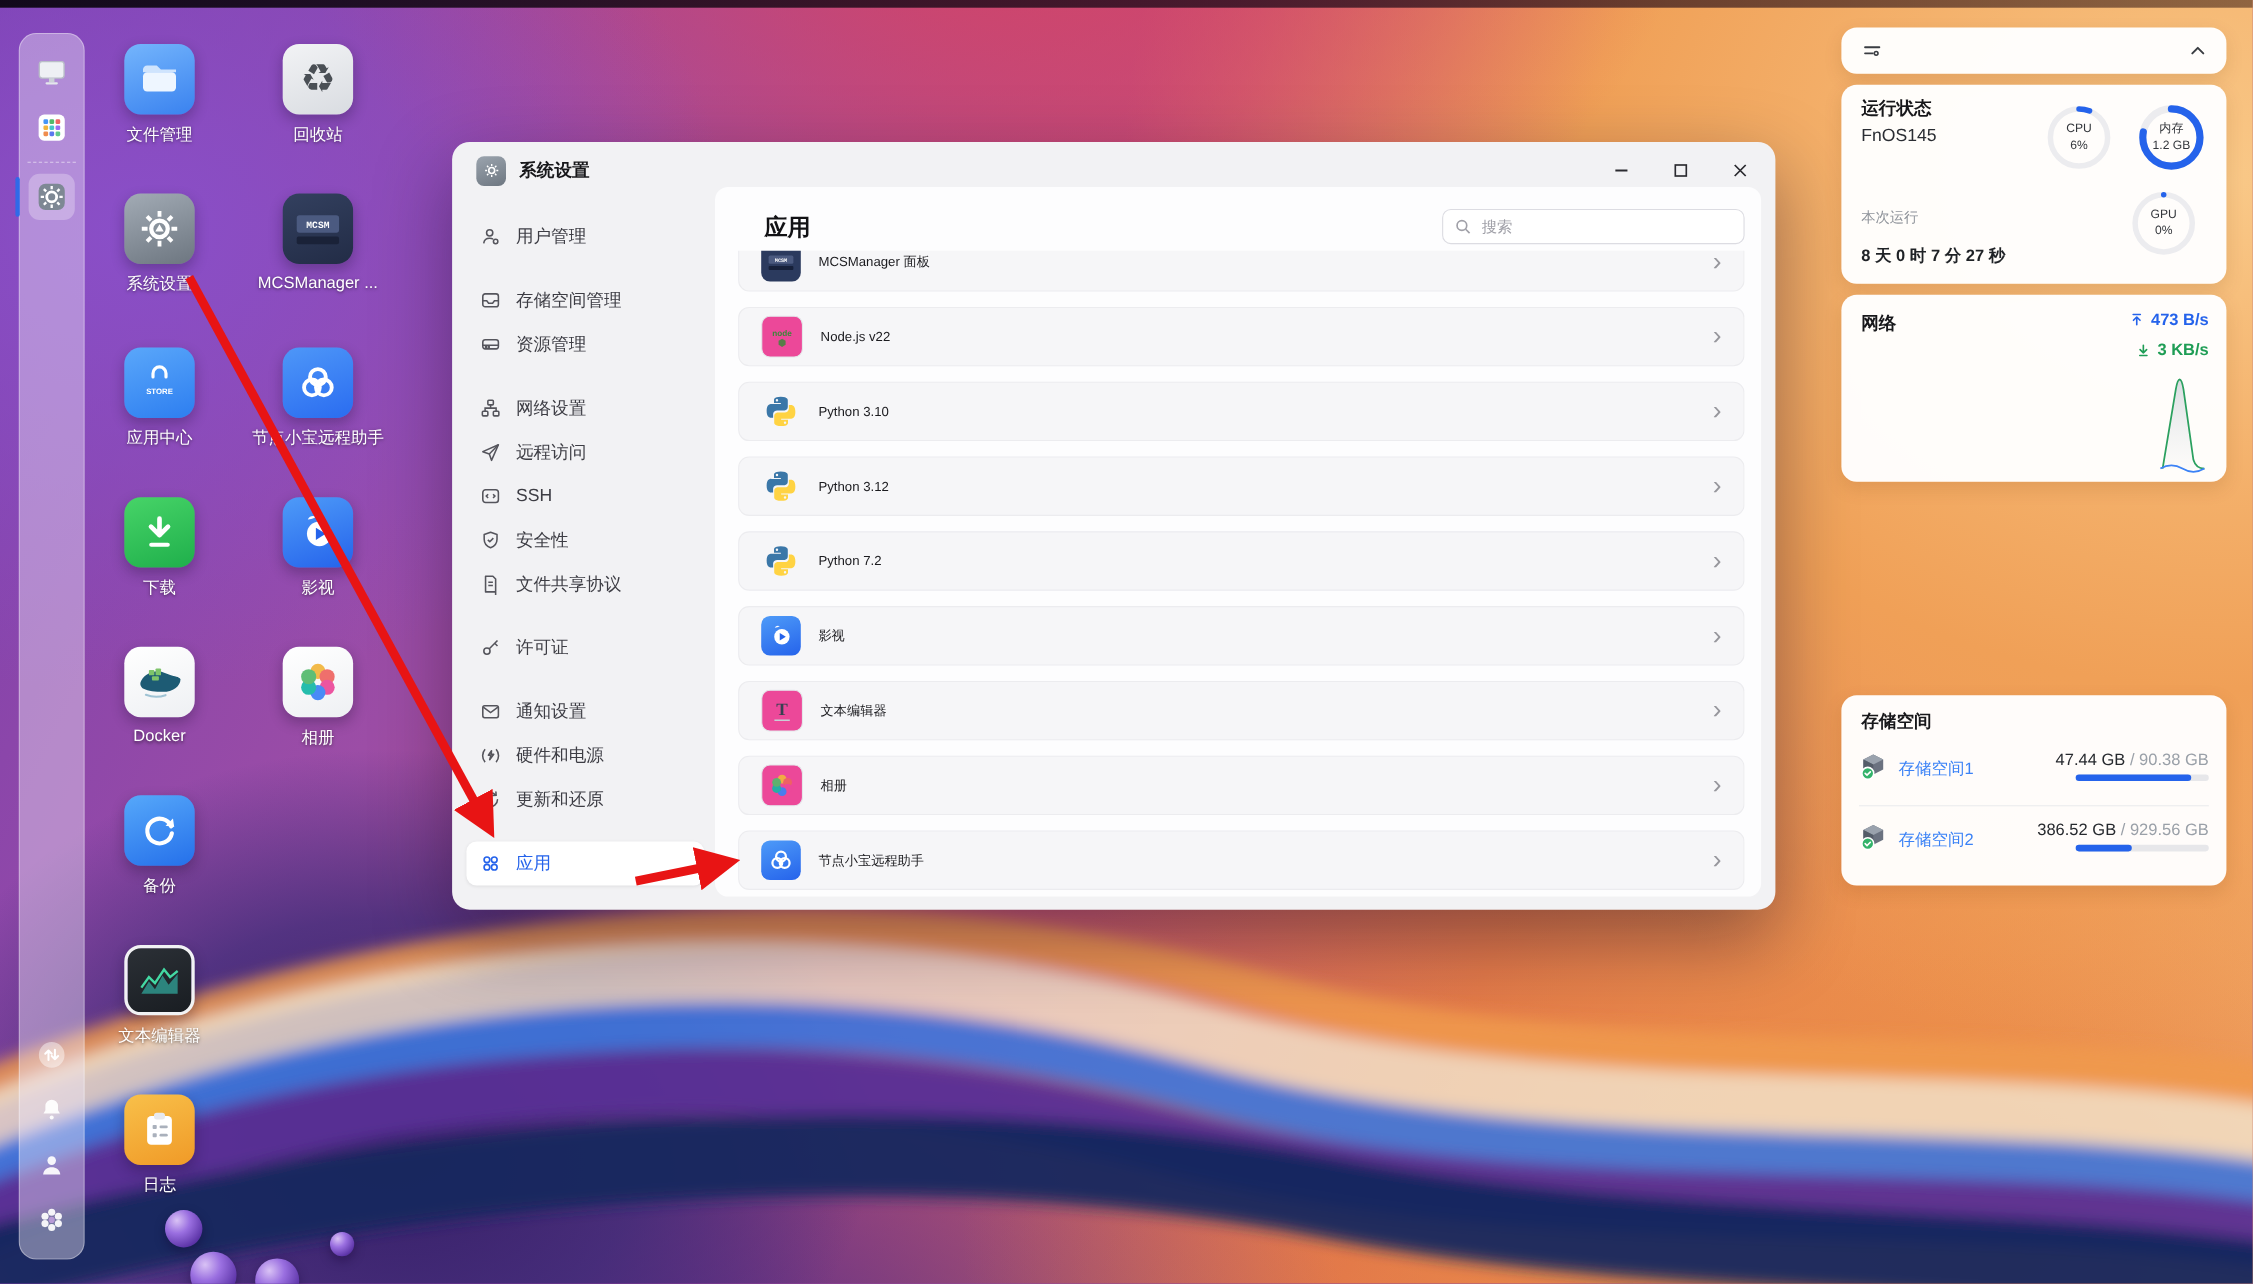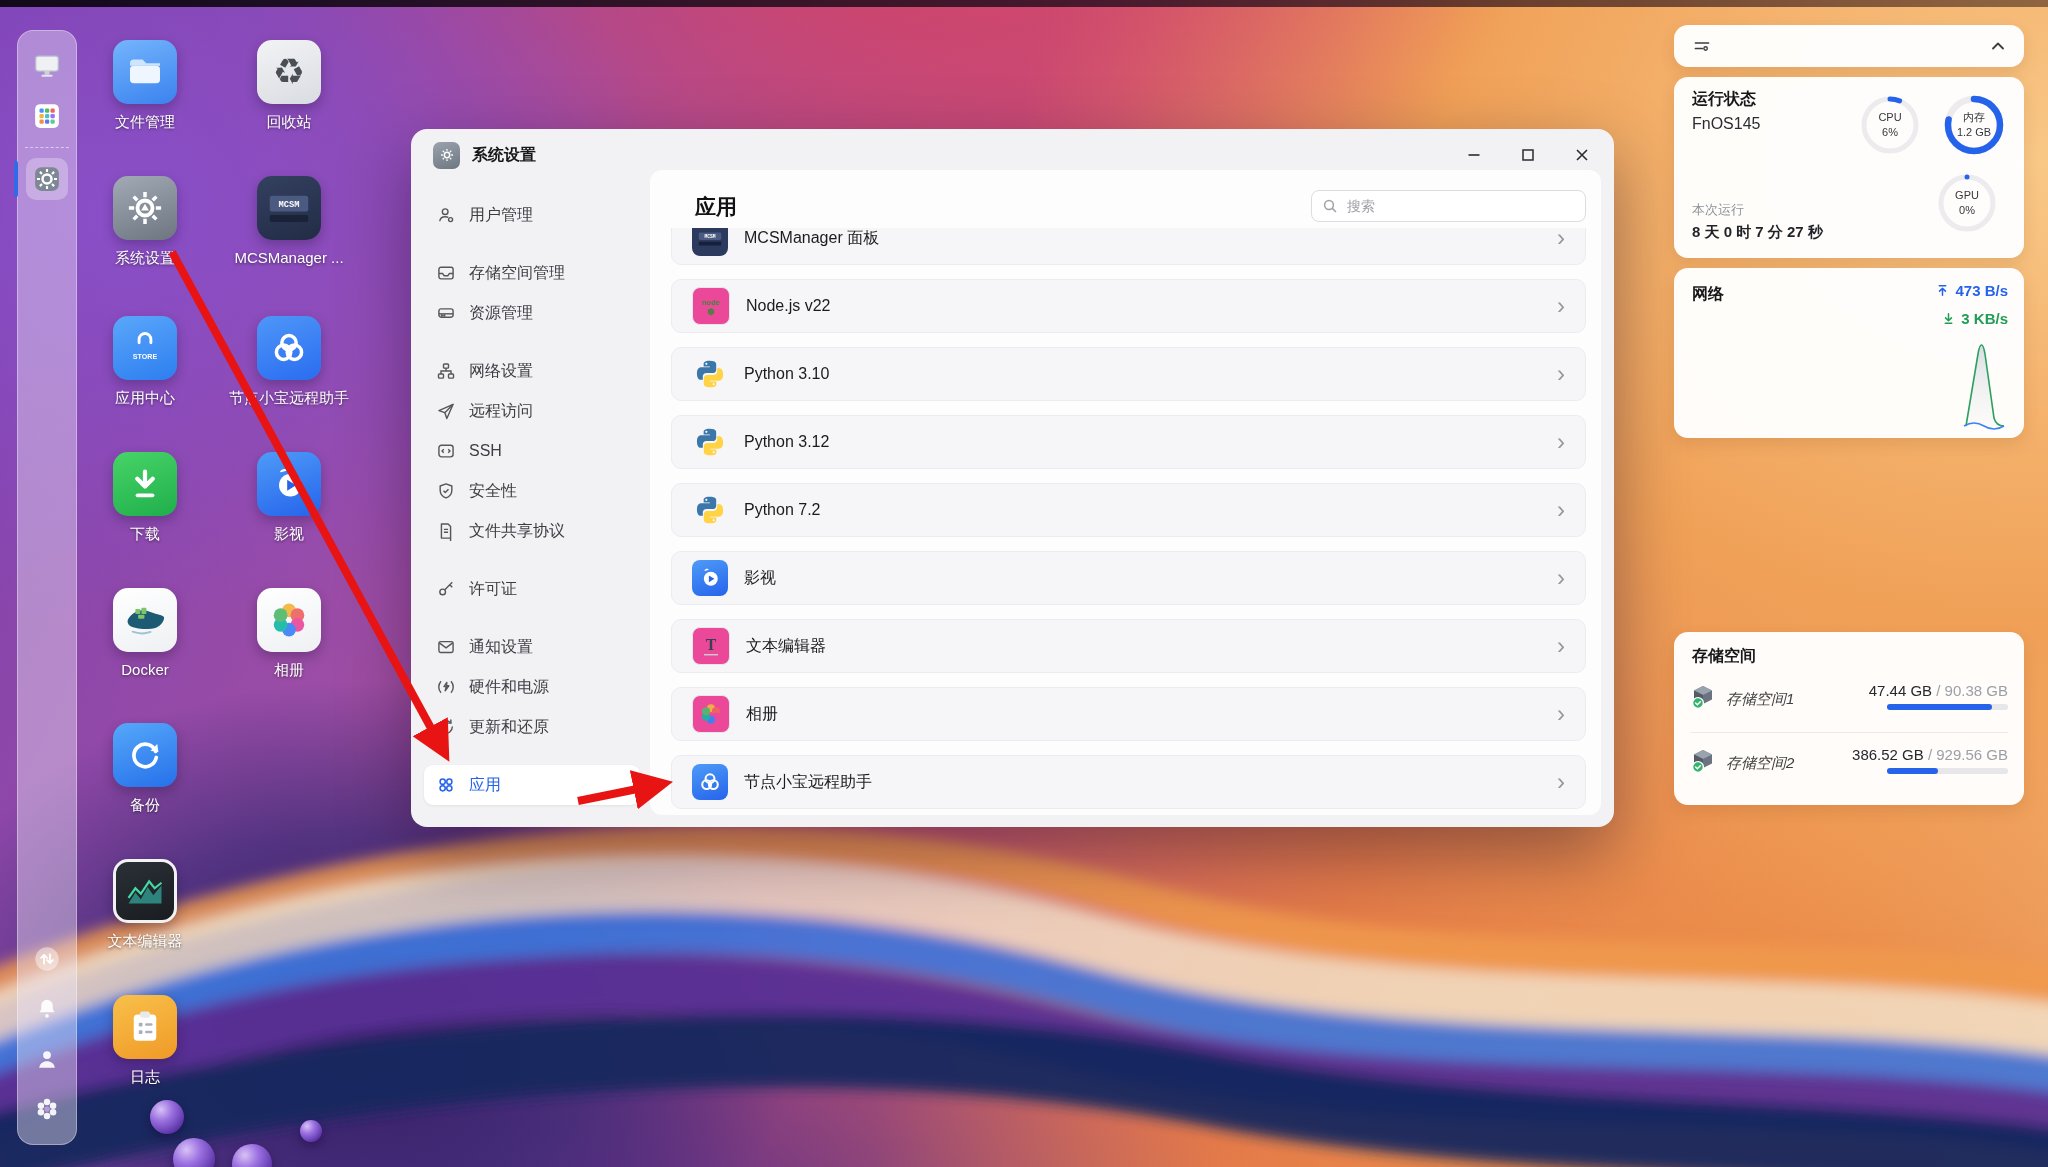"本次运行" div.muted { top: 124px -> 112px }
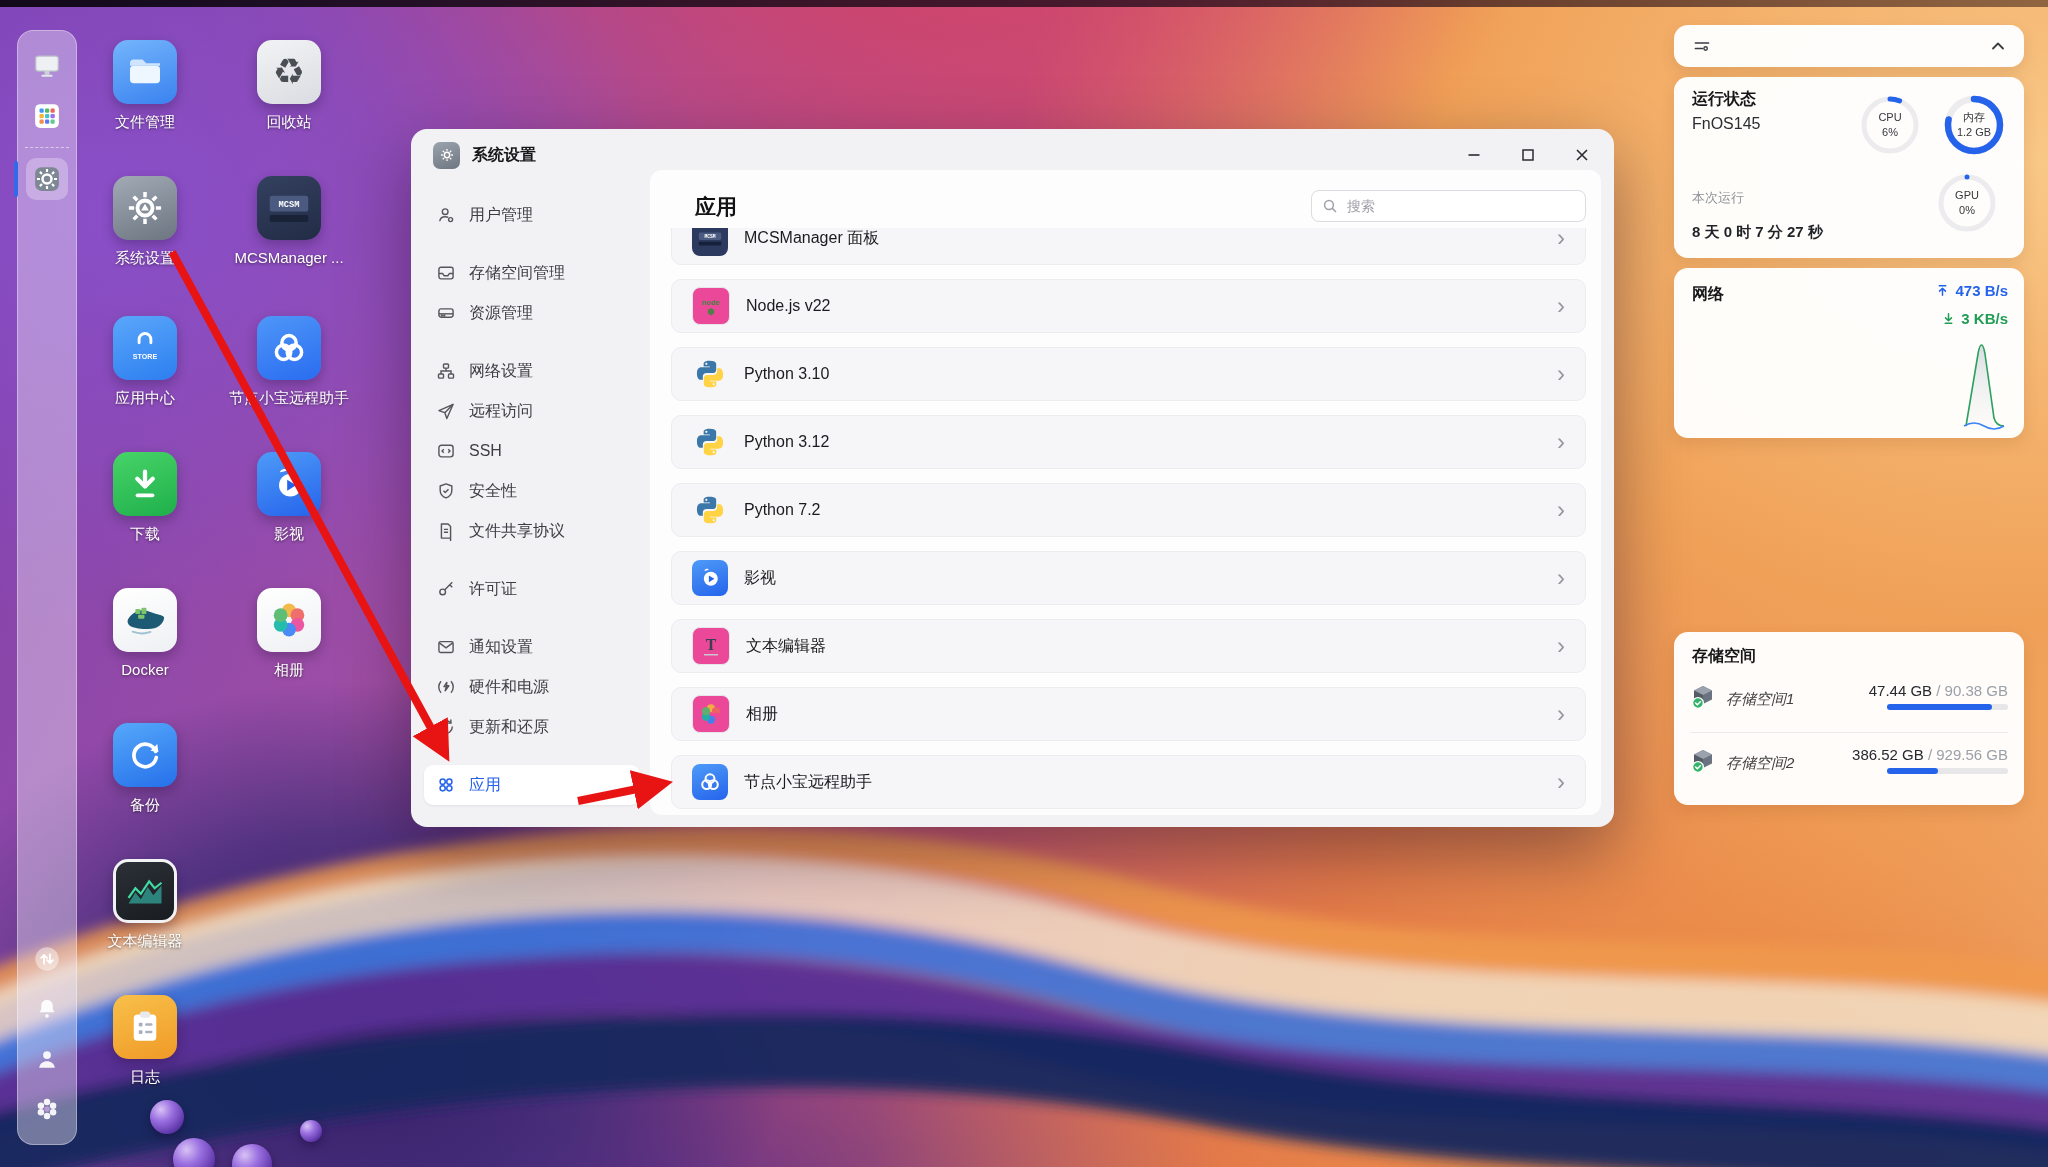"MCSManager 面板" .row .name { font-size: 16px -> 12px }
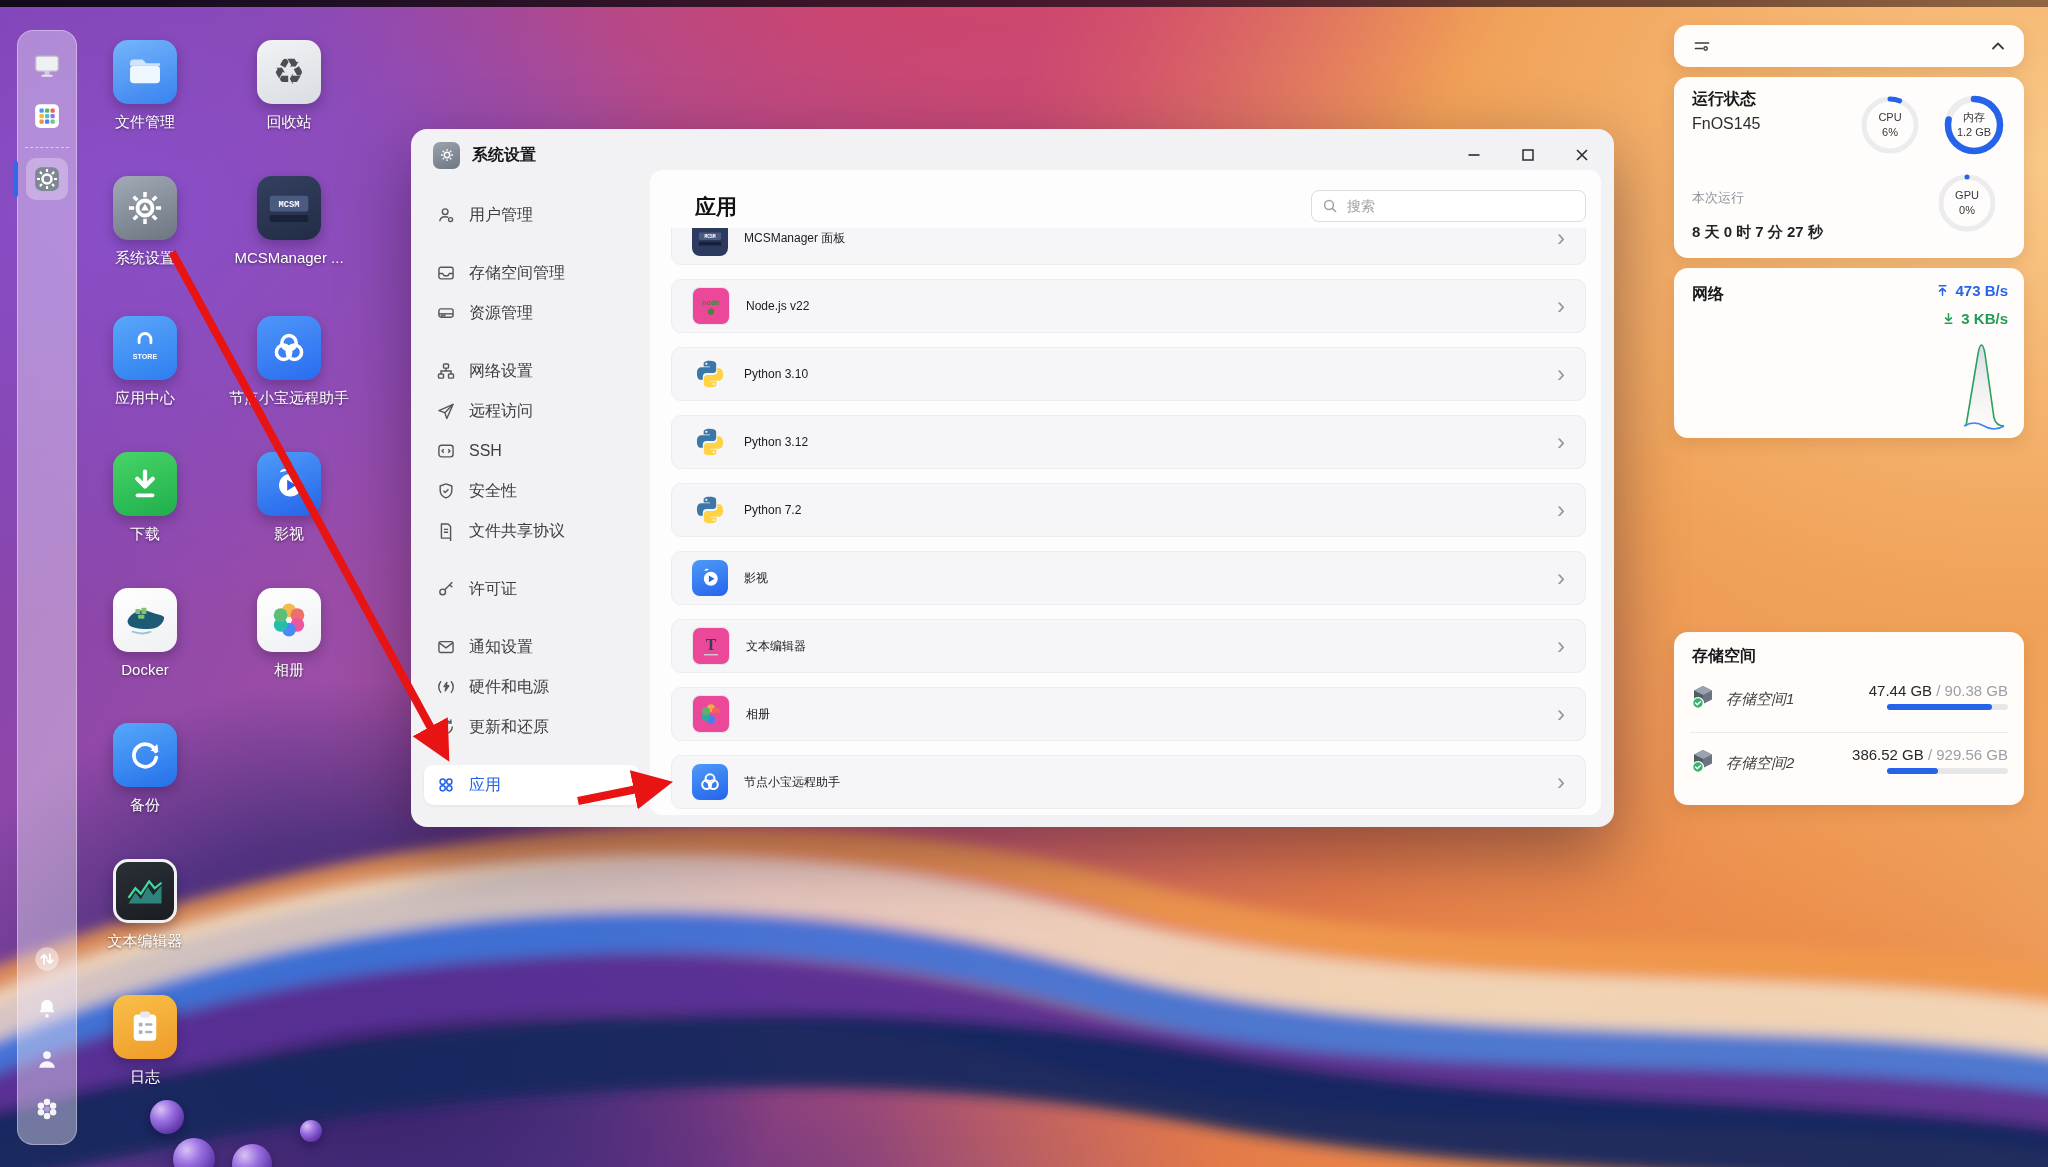"存储空间1" .vol-name { color: #404040 -> #3b82f6; font-style: italic -> none }
